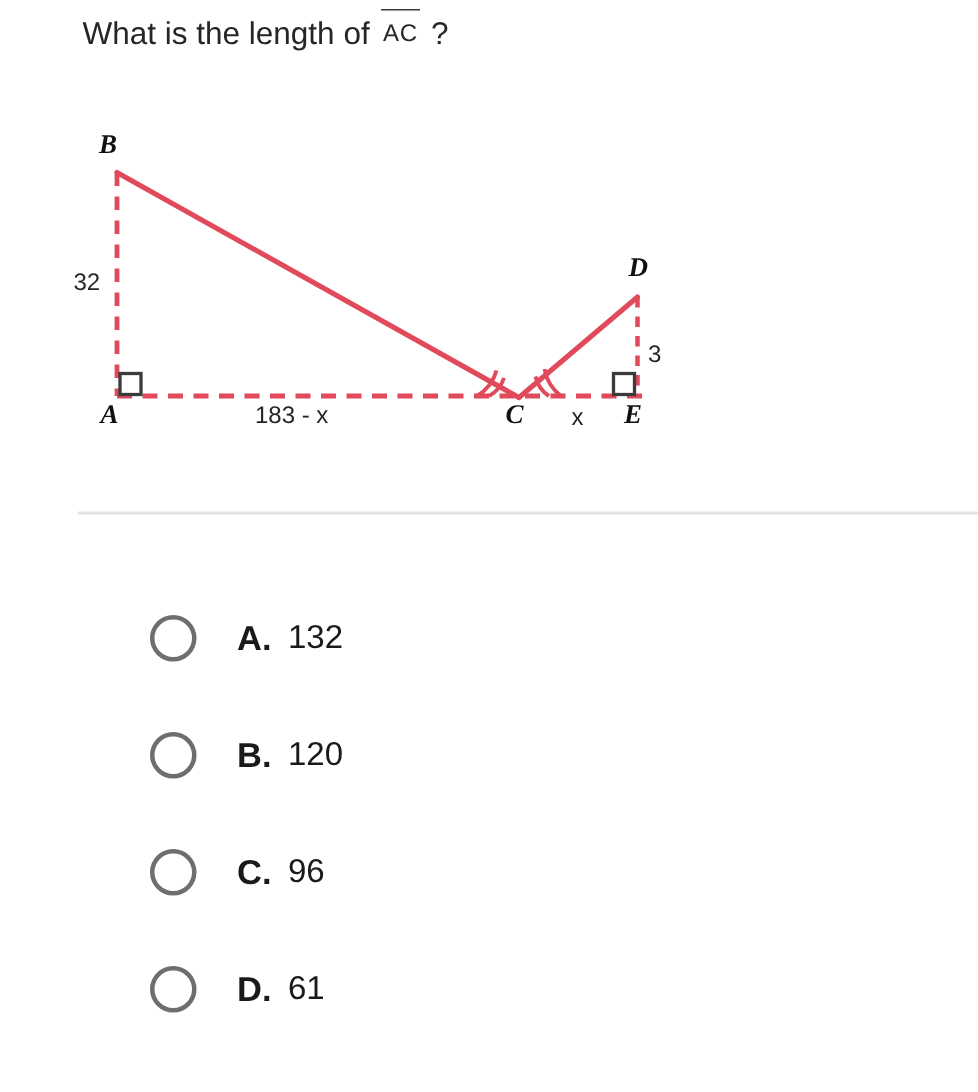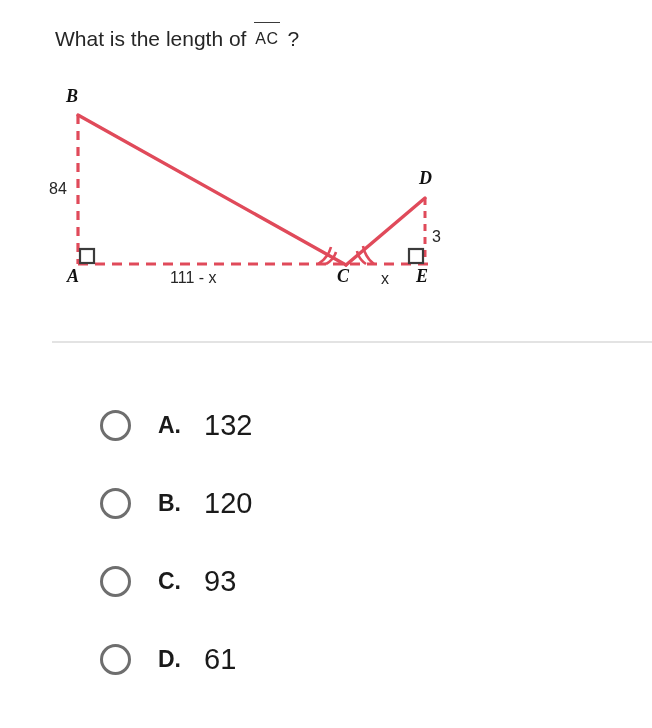"What is the length of" #question { top: 24px -> 8px }
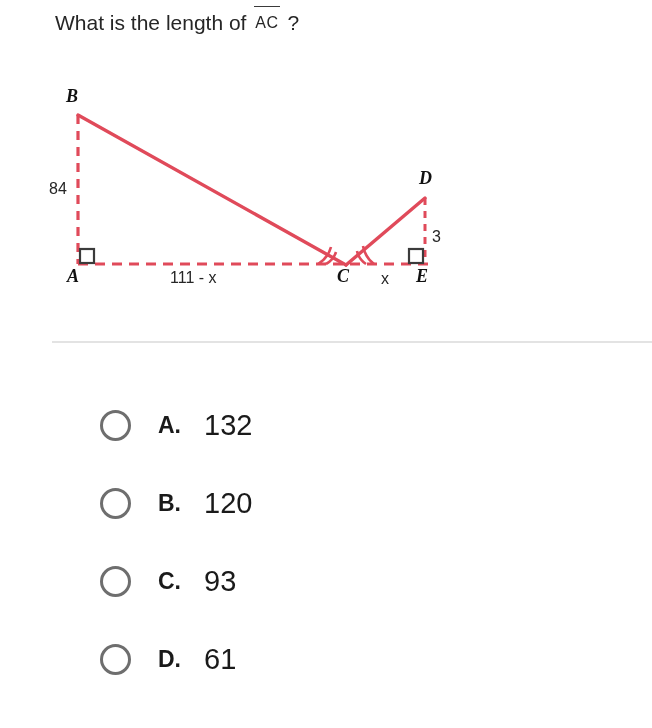"84" div.fig-measure { text: 84 -> 32 }
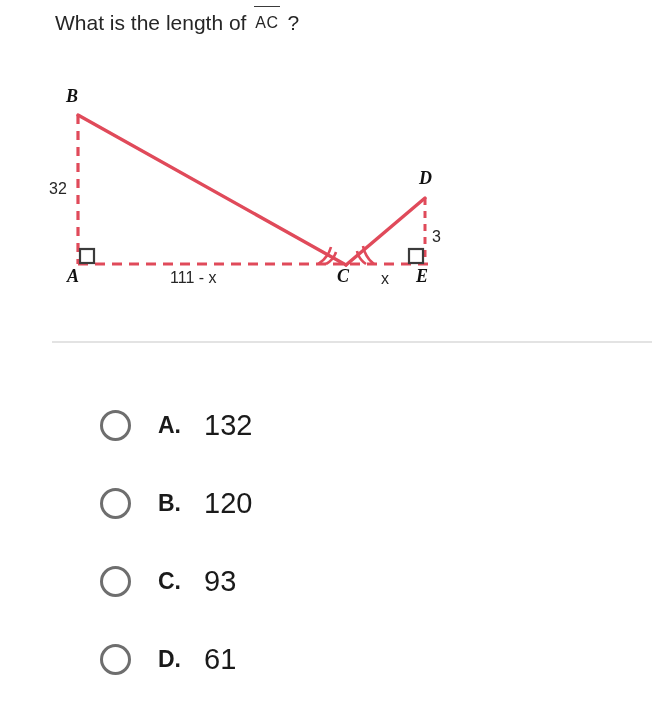"111 - x" div.fig-measure { text: 111 -> 183 }
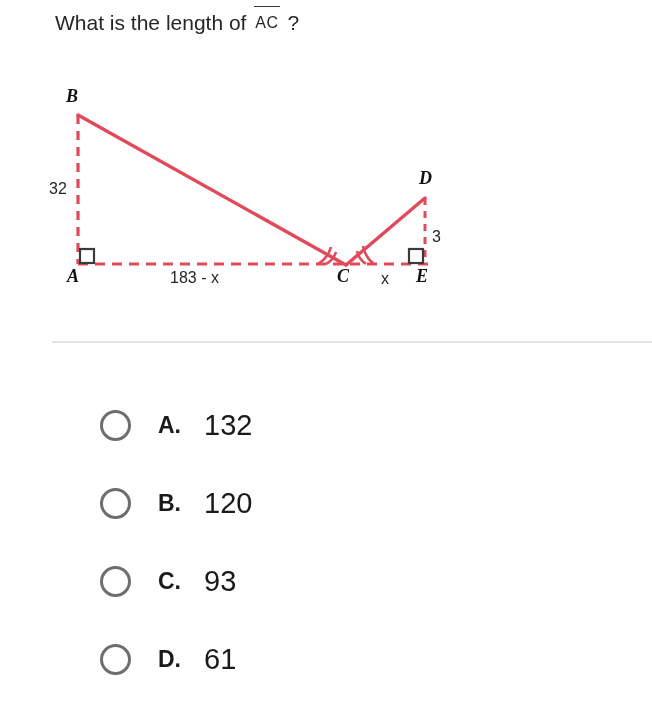"132" .option-value { font-size: 29px -> 22px; margin-left: 23px -> 11px }
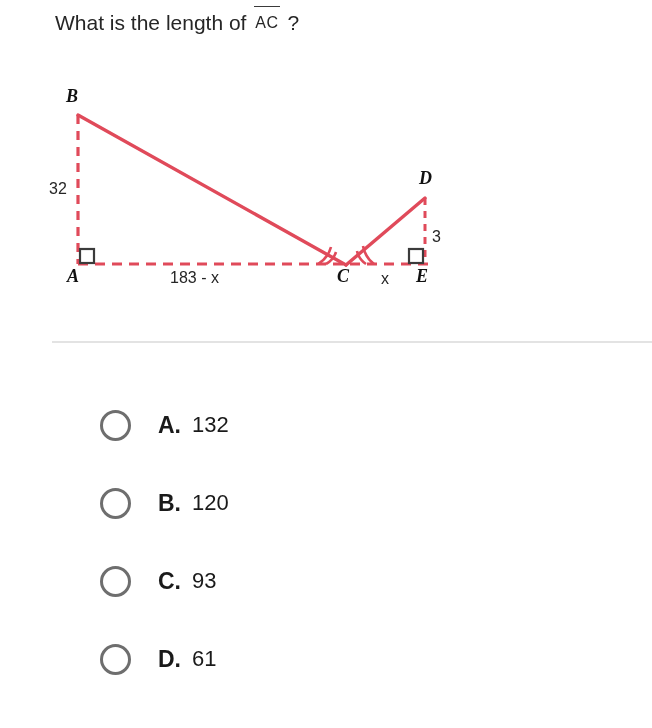"93" span.option-value { text: 93 -> 96 }
